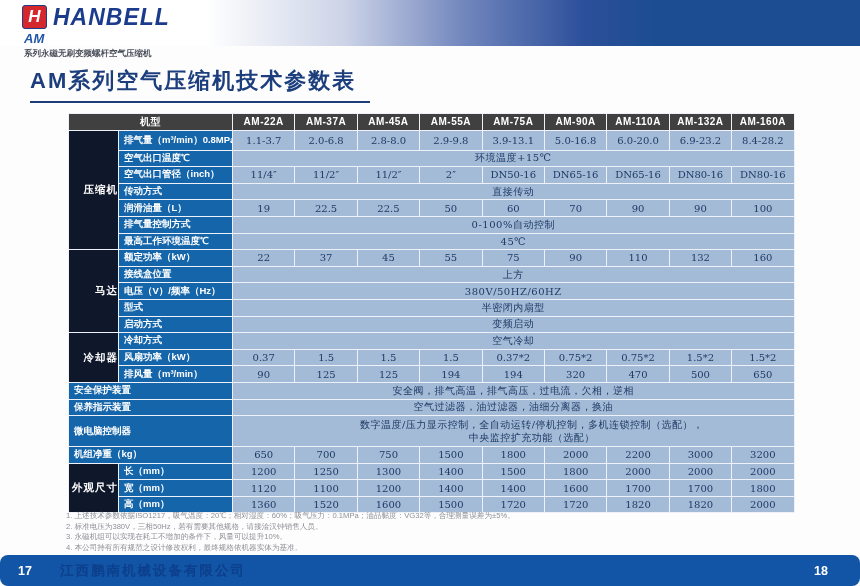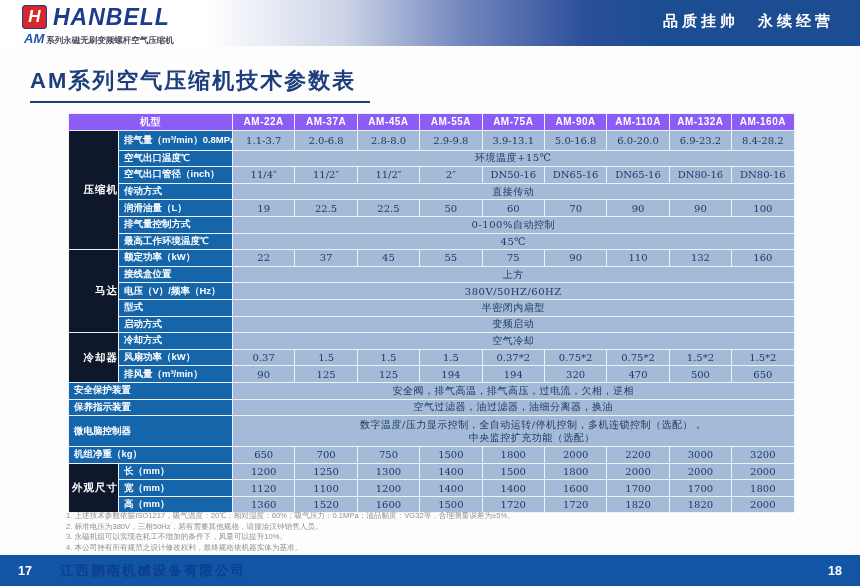"品质挂帅 永续经营" div.slogan { html: <div>品质挂帅 永续经营</div> -> none }
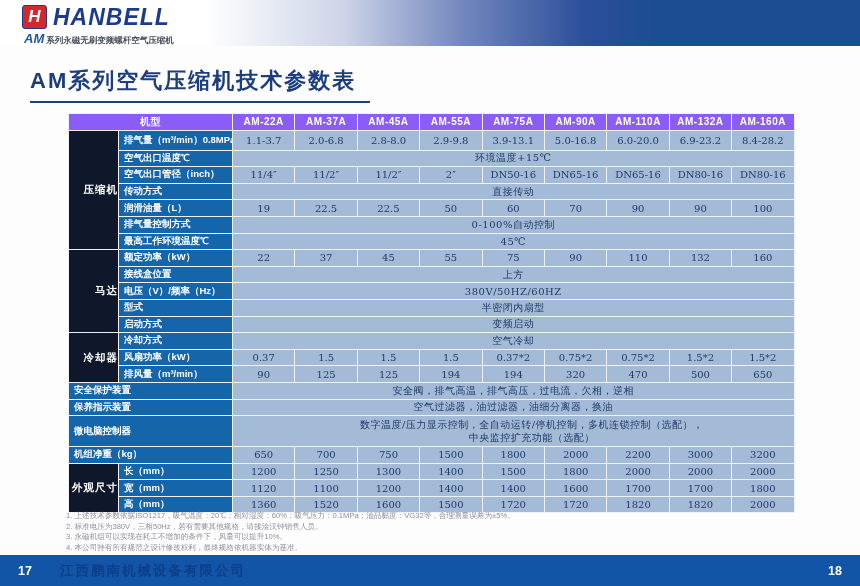"AM" .logo-sub { flex-direction: none -> column }
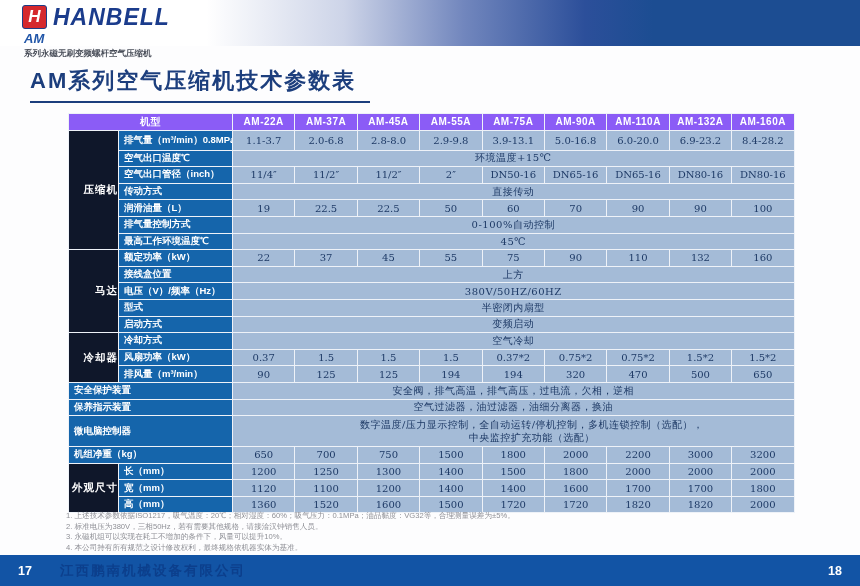"机型" td.th-model { background: #8b5cf6 -> #404040 }
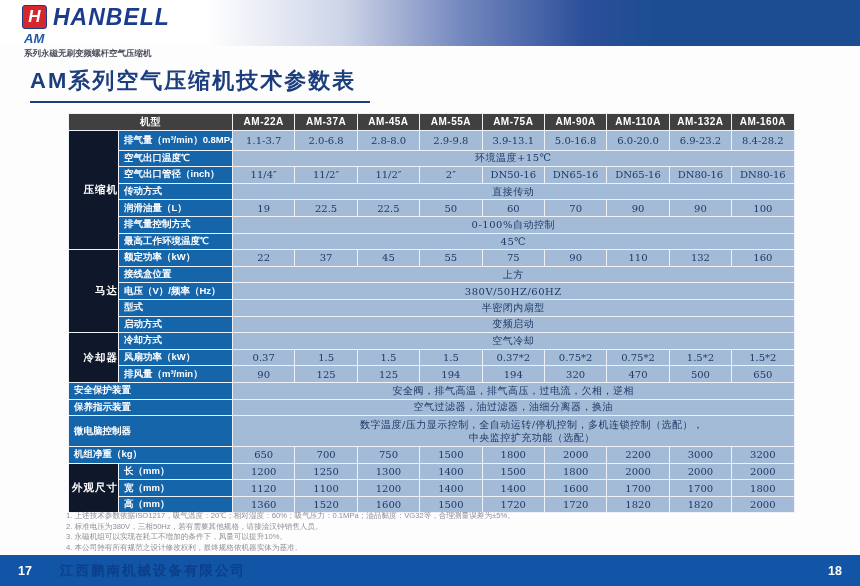"17" .footer { border-radius: none -> 8px }
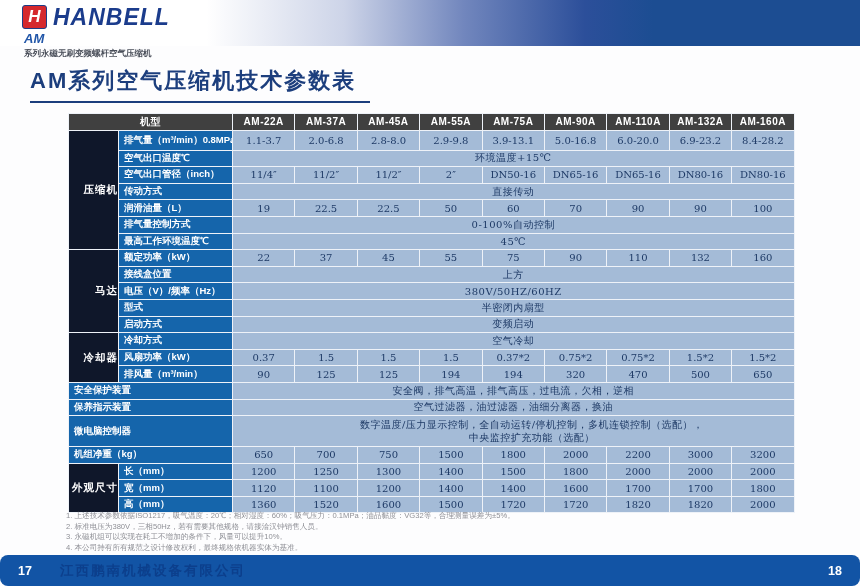"18" .footer .pg.right { padding-right: 18px -> 32px }
